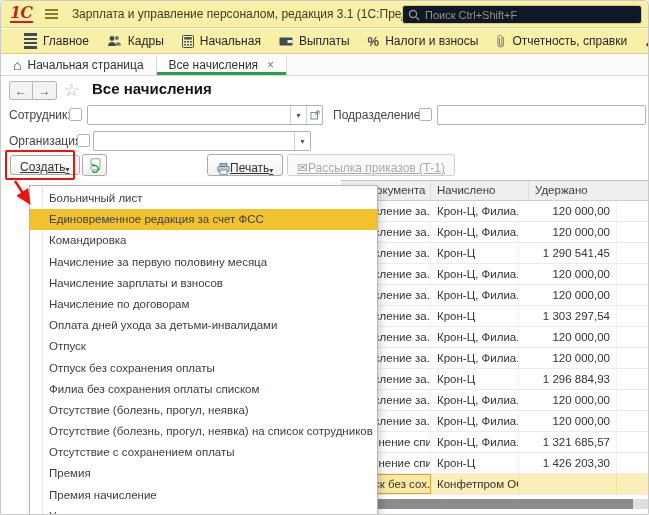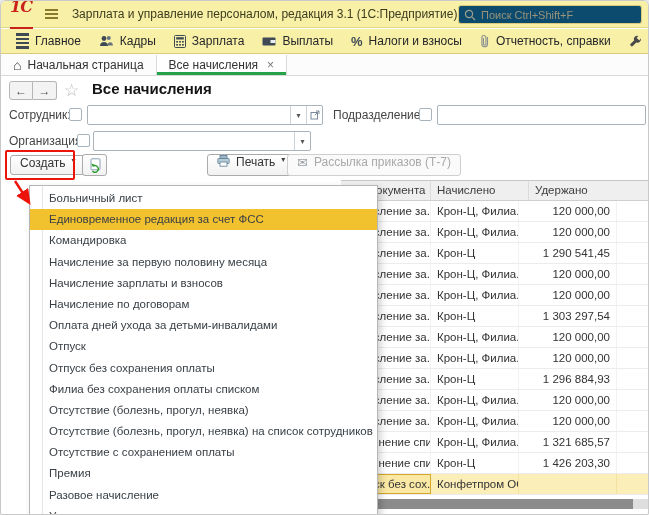"1С" .logo { padding: 0 1px 13px 0 -> 0 1px 1px 0 }
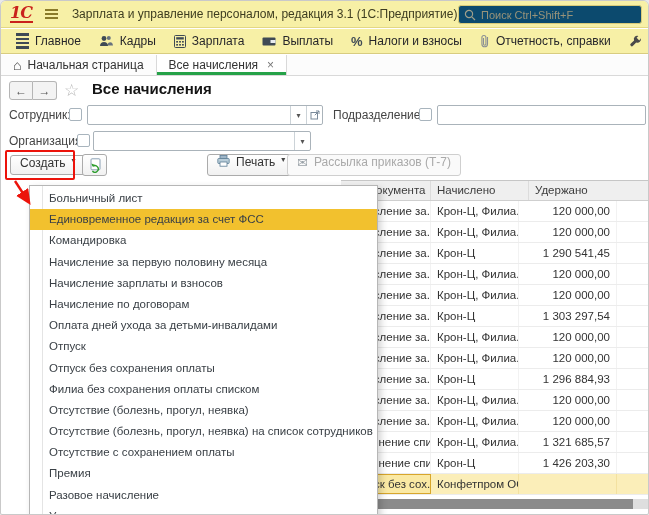"Поиск Ctrl+Shift+F" .searchbox { background: #0c4a6e -> #0f172a; width: 184px -> 240px }
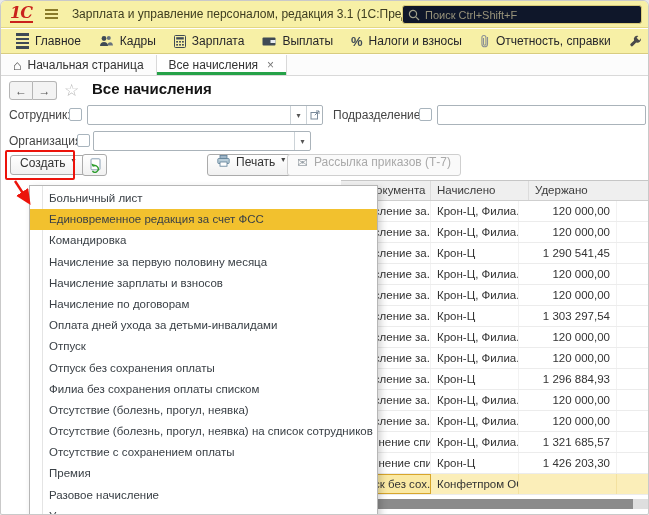"Главное" .menubar { padding: 0 6px -> 0 14px }
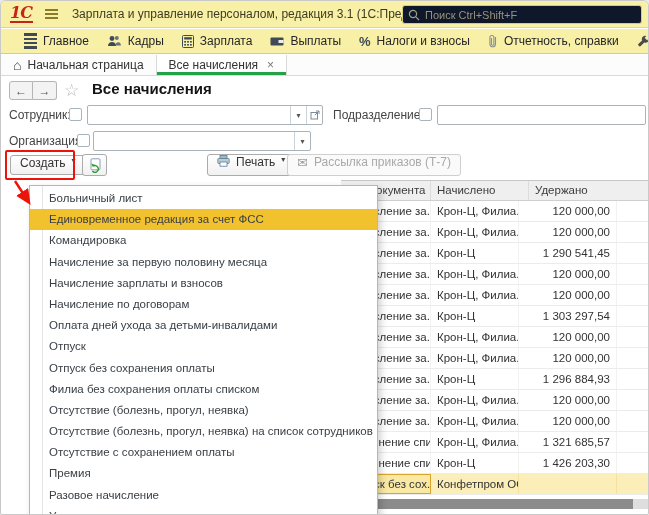"Зарплата" span { text: Зарплата -> Начальная }
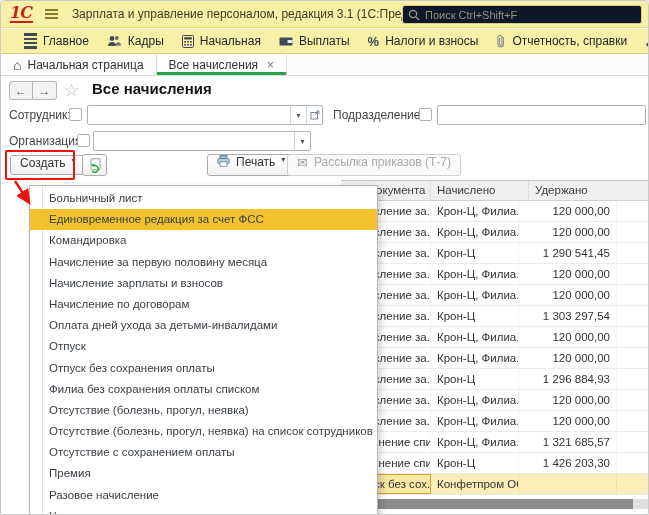"Создать" .btn { align-items: flex-start -> flex-end; gap: 6px -> 0; text-decoration: none -> underline }
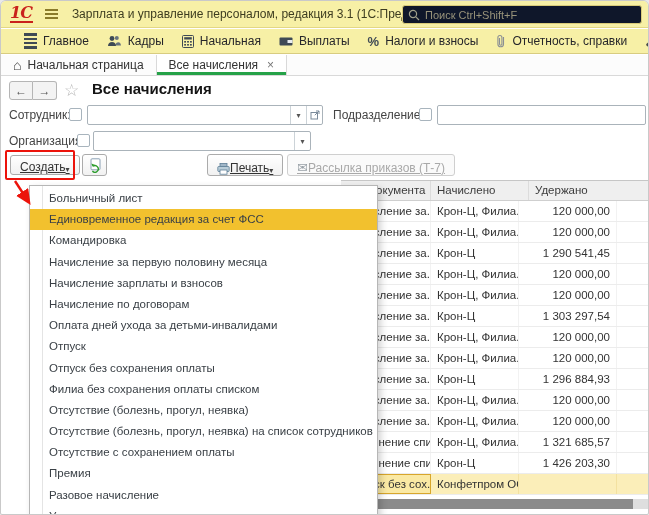"Рассылка приказов (Т-7)" span { text: Т-7 -> Т-1 }
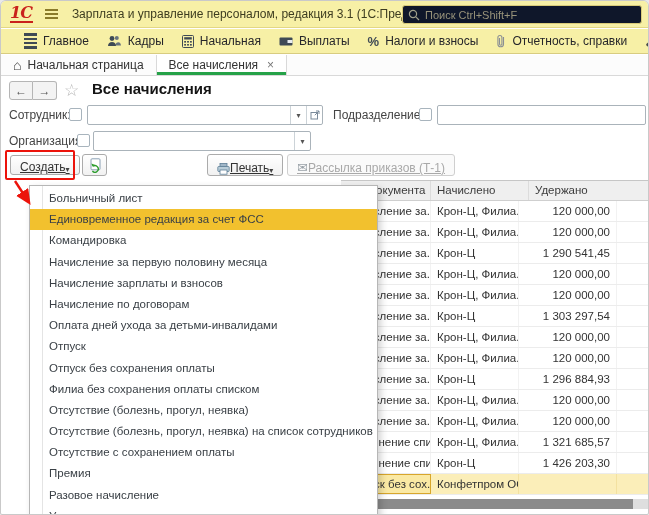"Разовое начисление" span { text: Разовое -> Премия }
